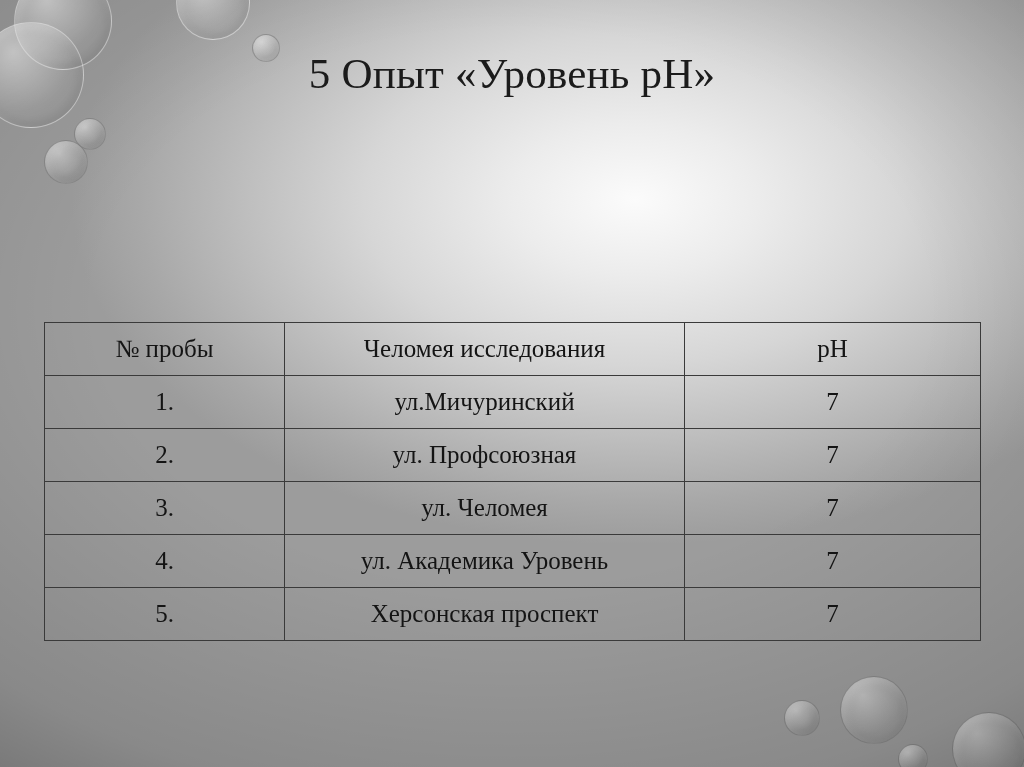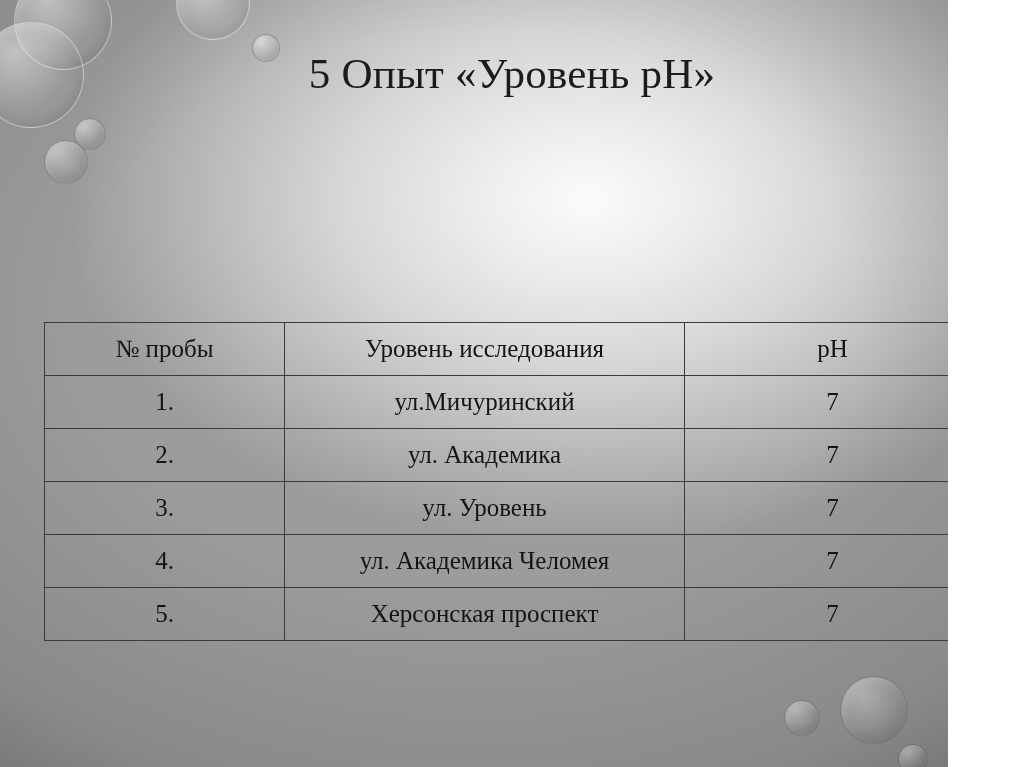"5 Опыт «Уровень pH»" #slide { width: 948px -> 1024px }
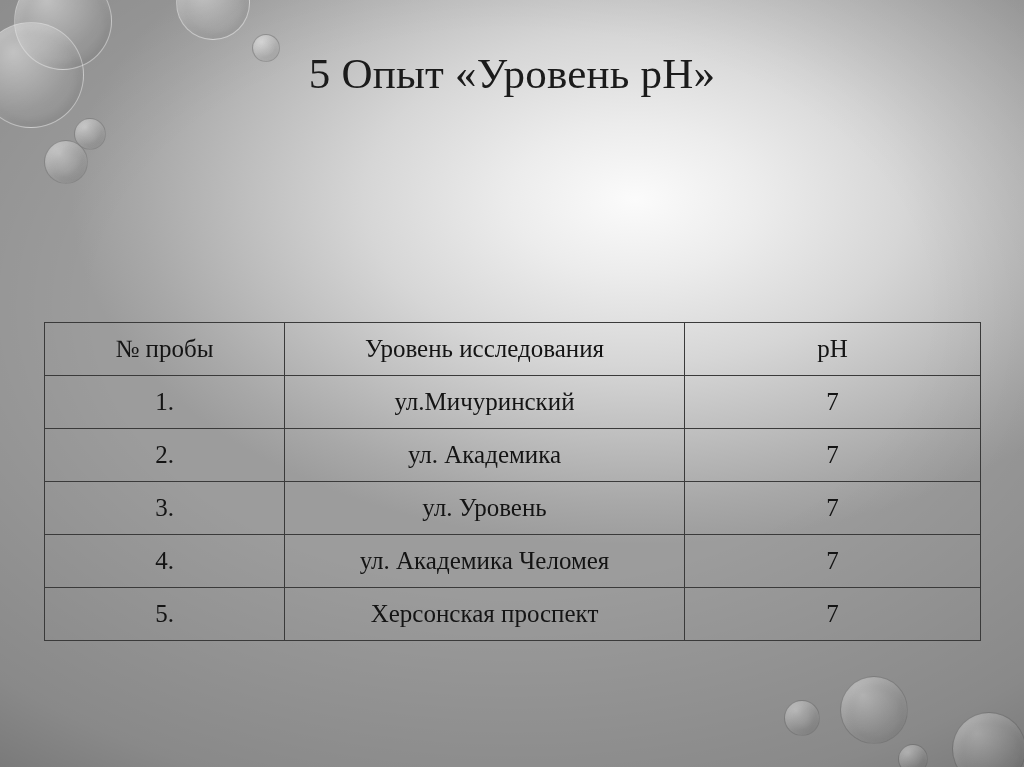"Уровень исследования" th { text: Уровень -> Челомея }
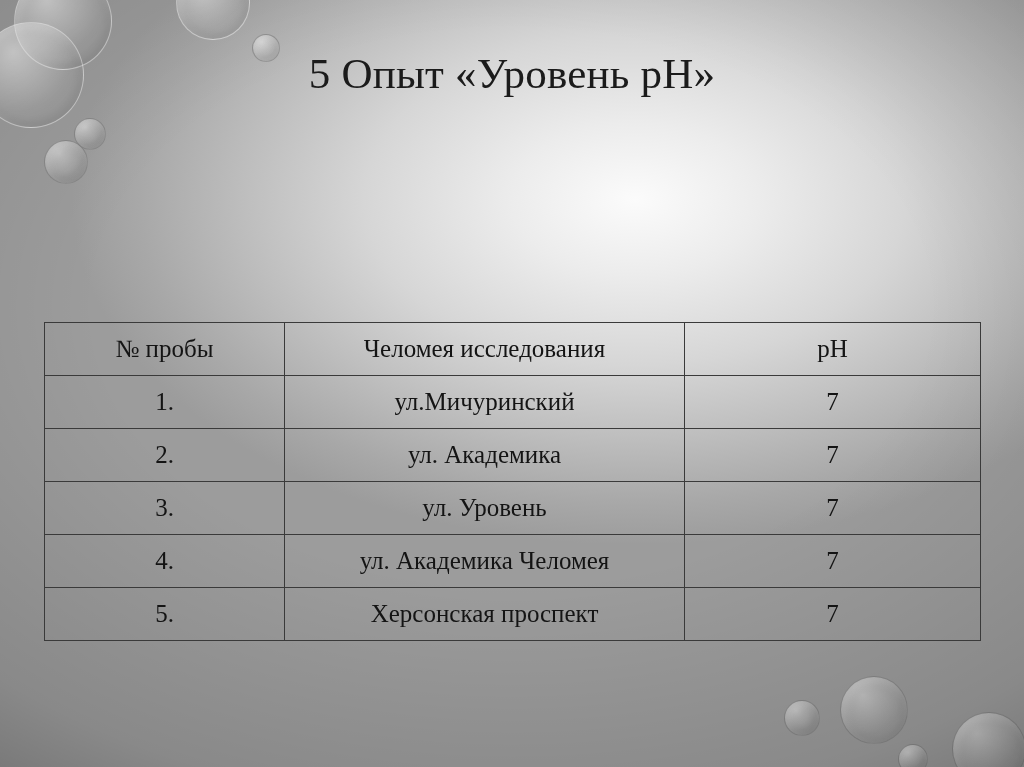"ул. Академика" td { text: Академика -> Профсоюзная }
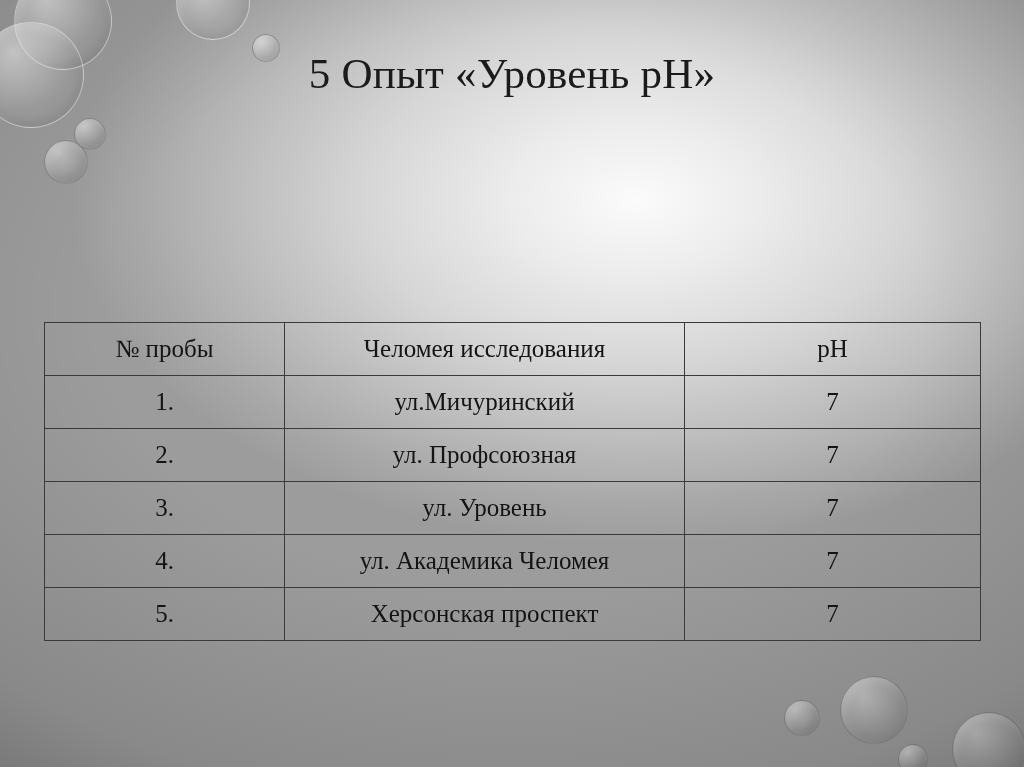"ул. Уровень" td { text: Уровень -> Челомея }
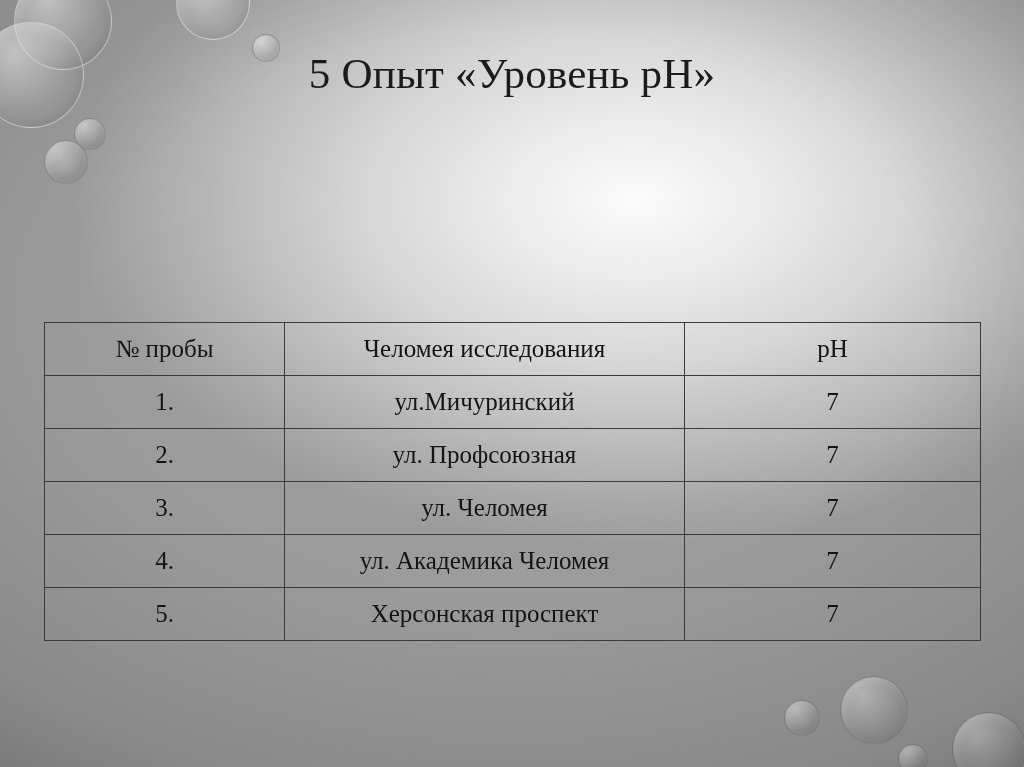"ул. Академика Челомея" td { text: Челомея -> Уровень }
